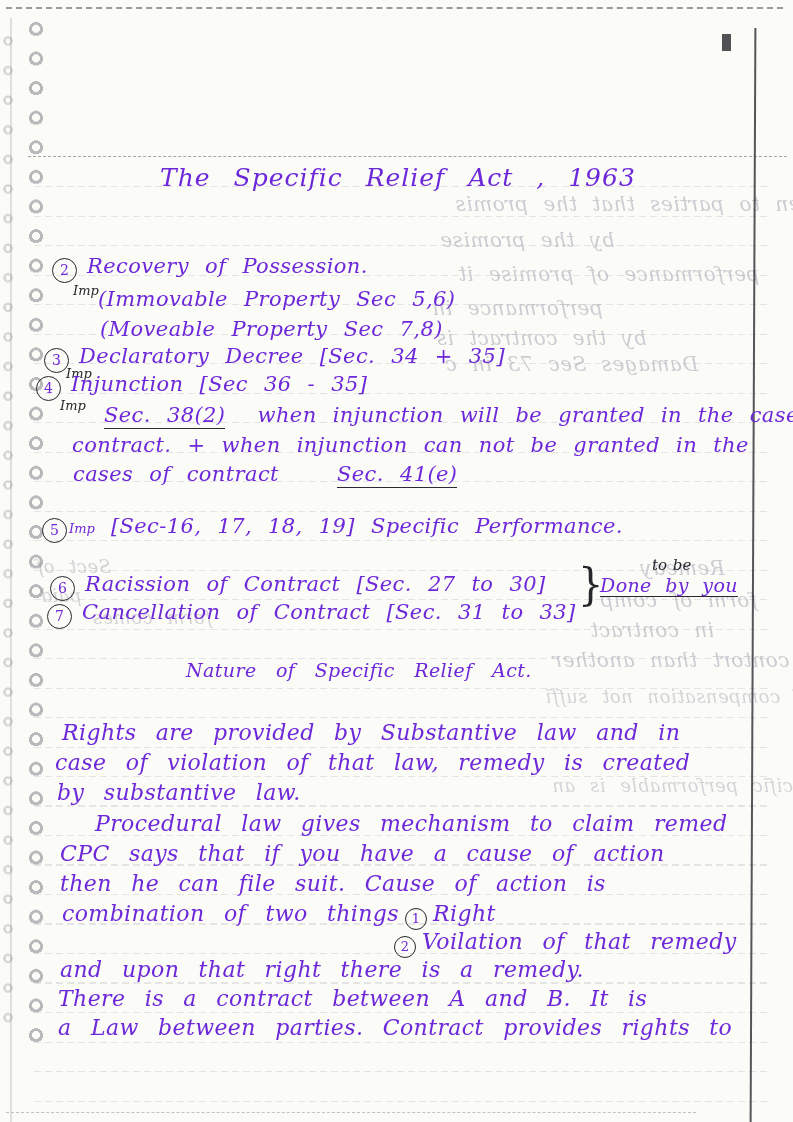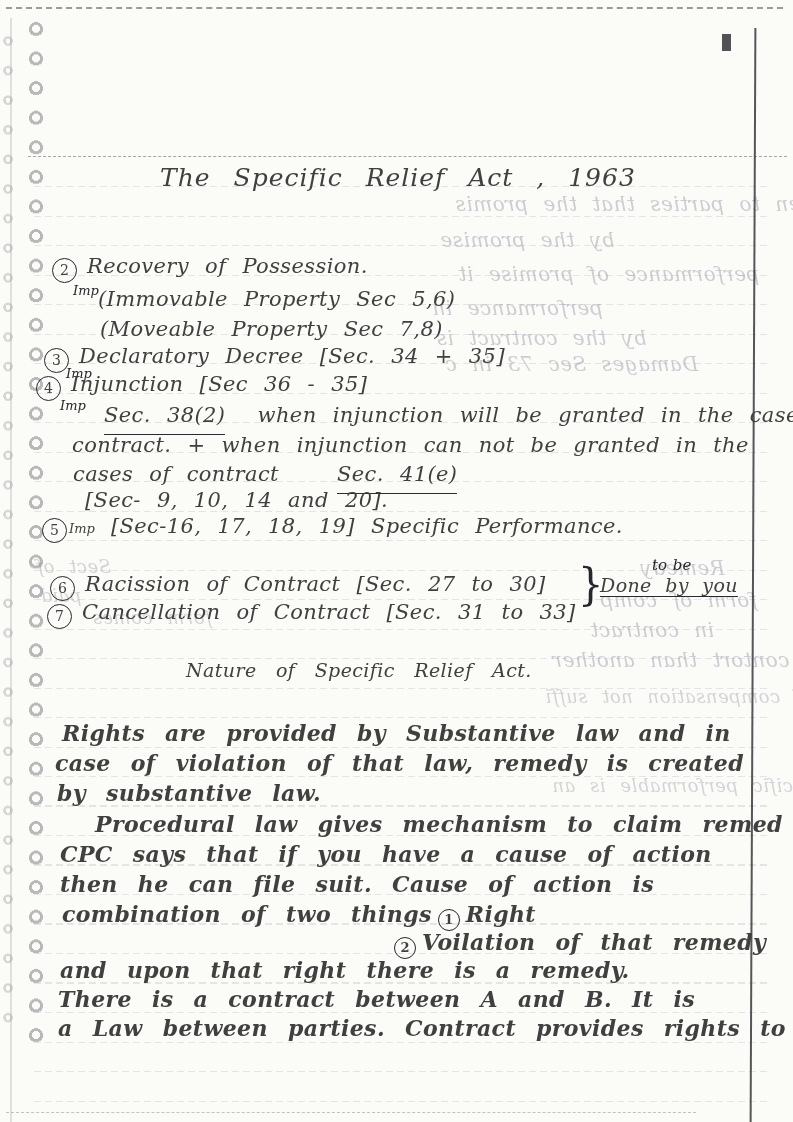"The Specific Relief Act ," .line { color: #404040 -> #6d28d9 }
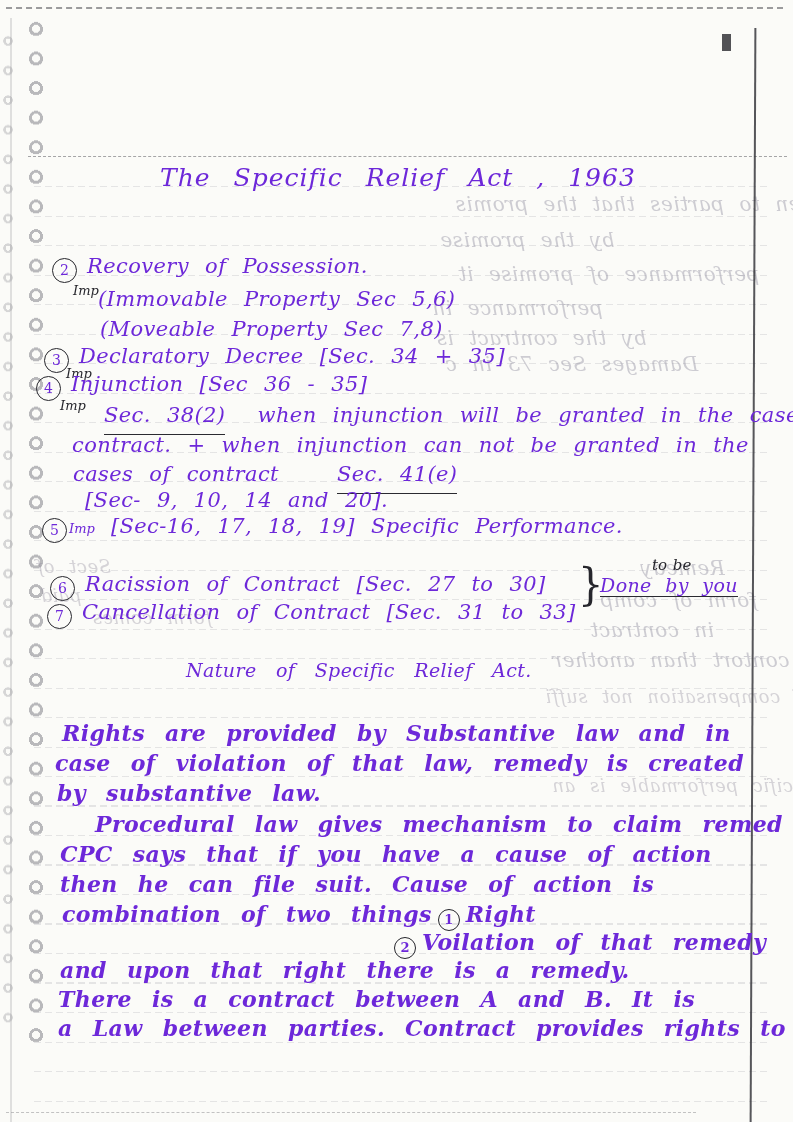"Sec. 38(2)" .ul { padding-bottom: 7px -> 1px }
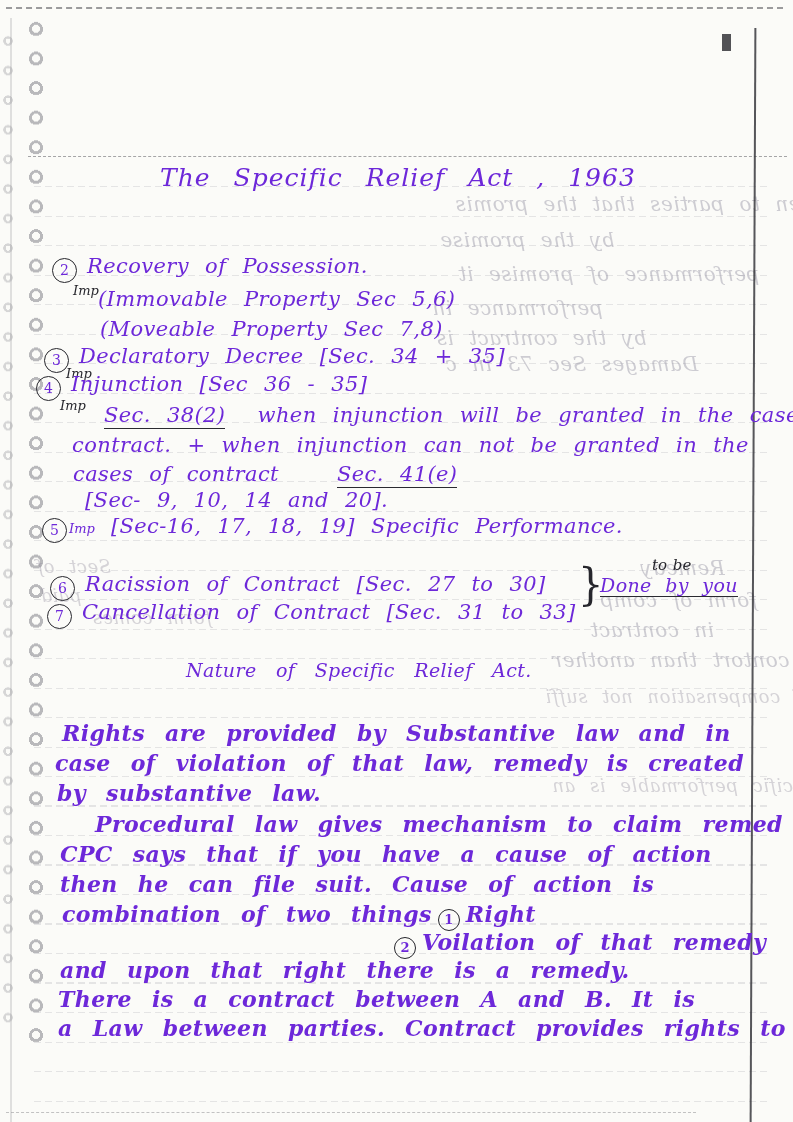"[Sec- 9, 10, 14 and" div.line { html: <div>[Sec- 9, 10, 14 and 20].</div> -> none }
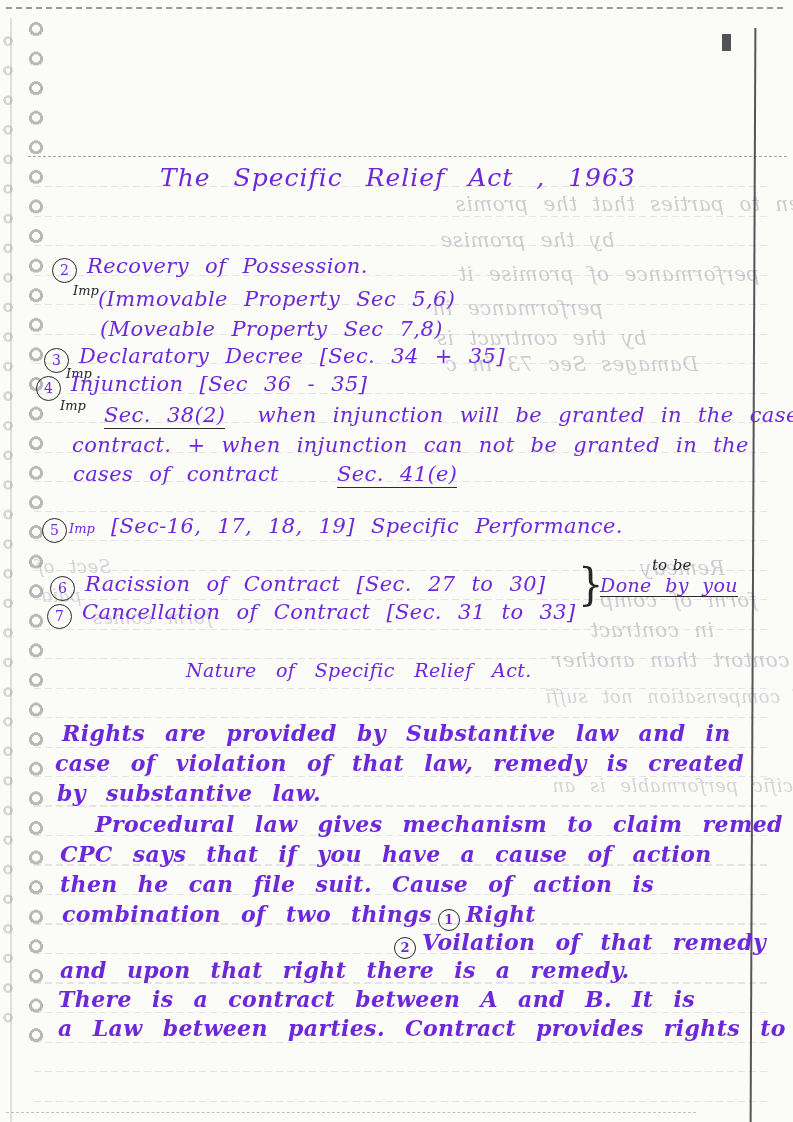"Rights are provided by Substantive" .body-line { font-weight: bold -> none }
